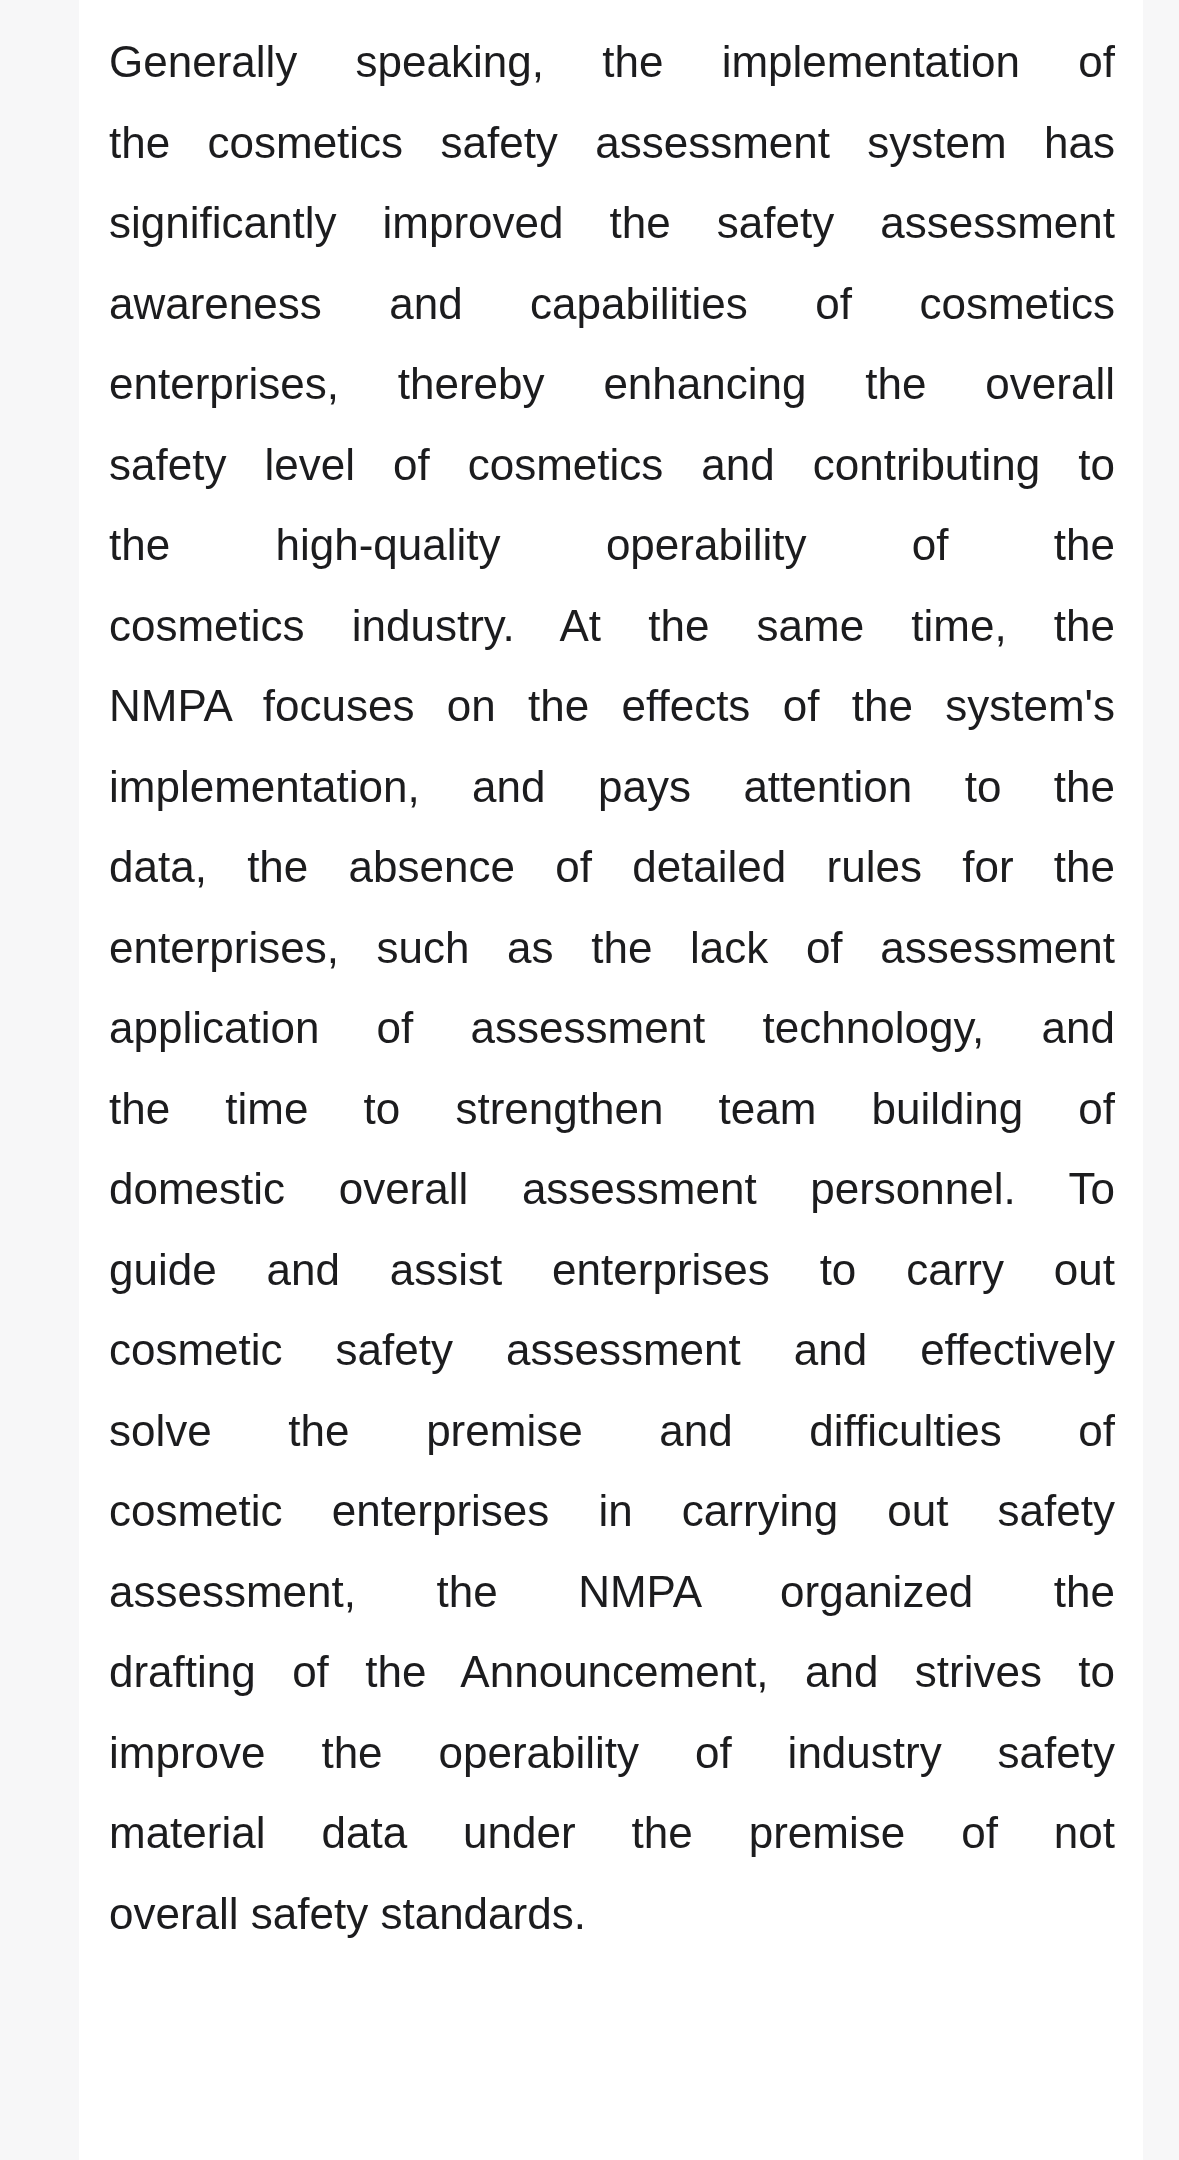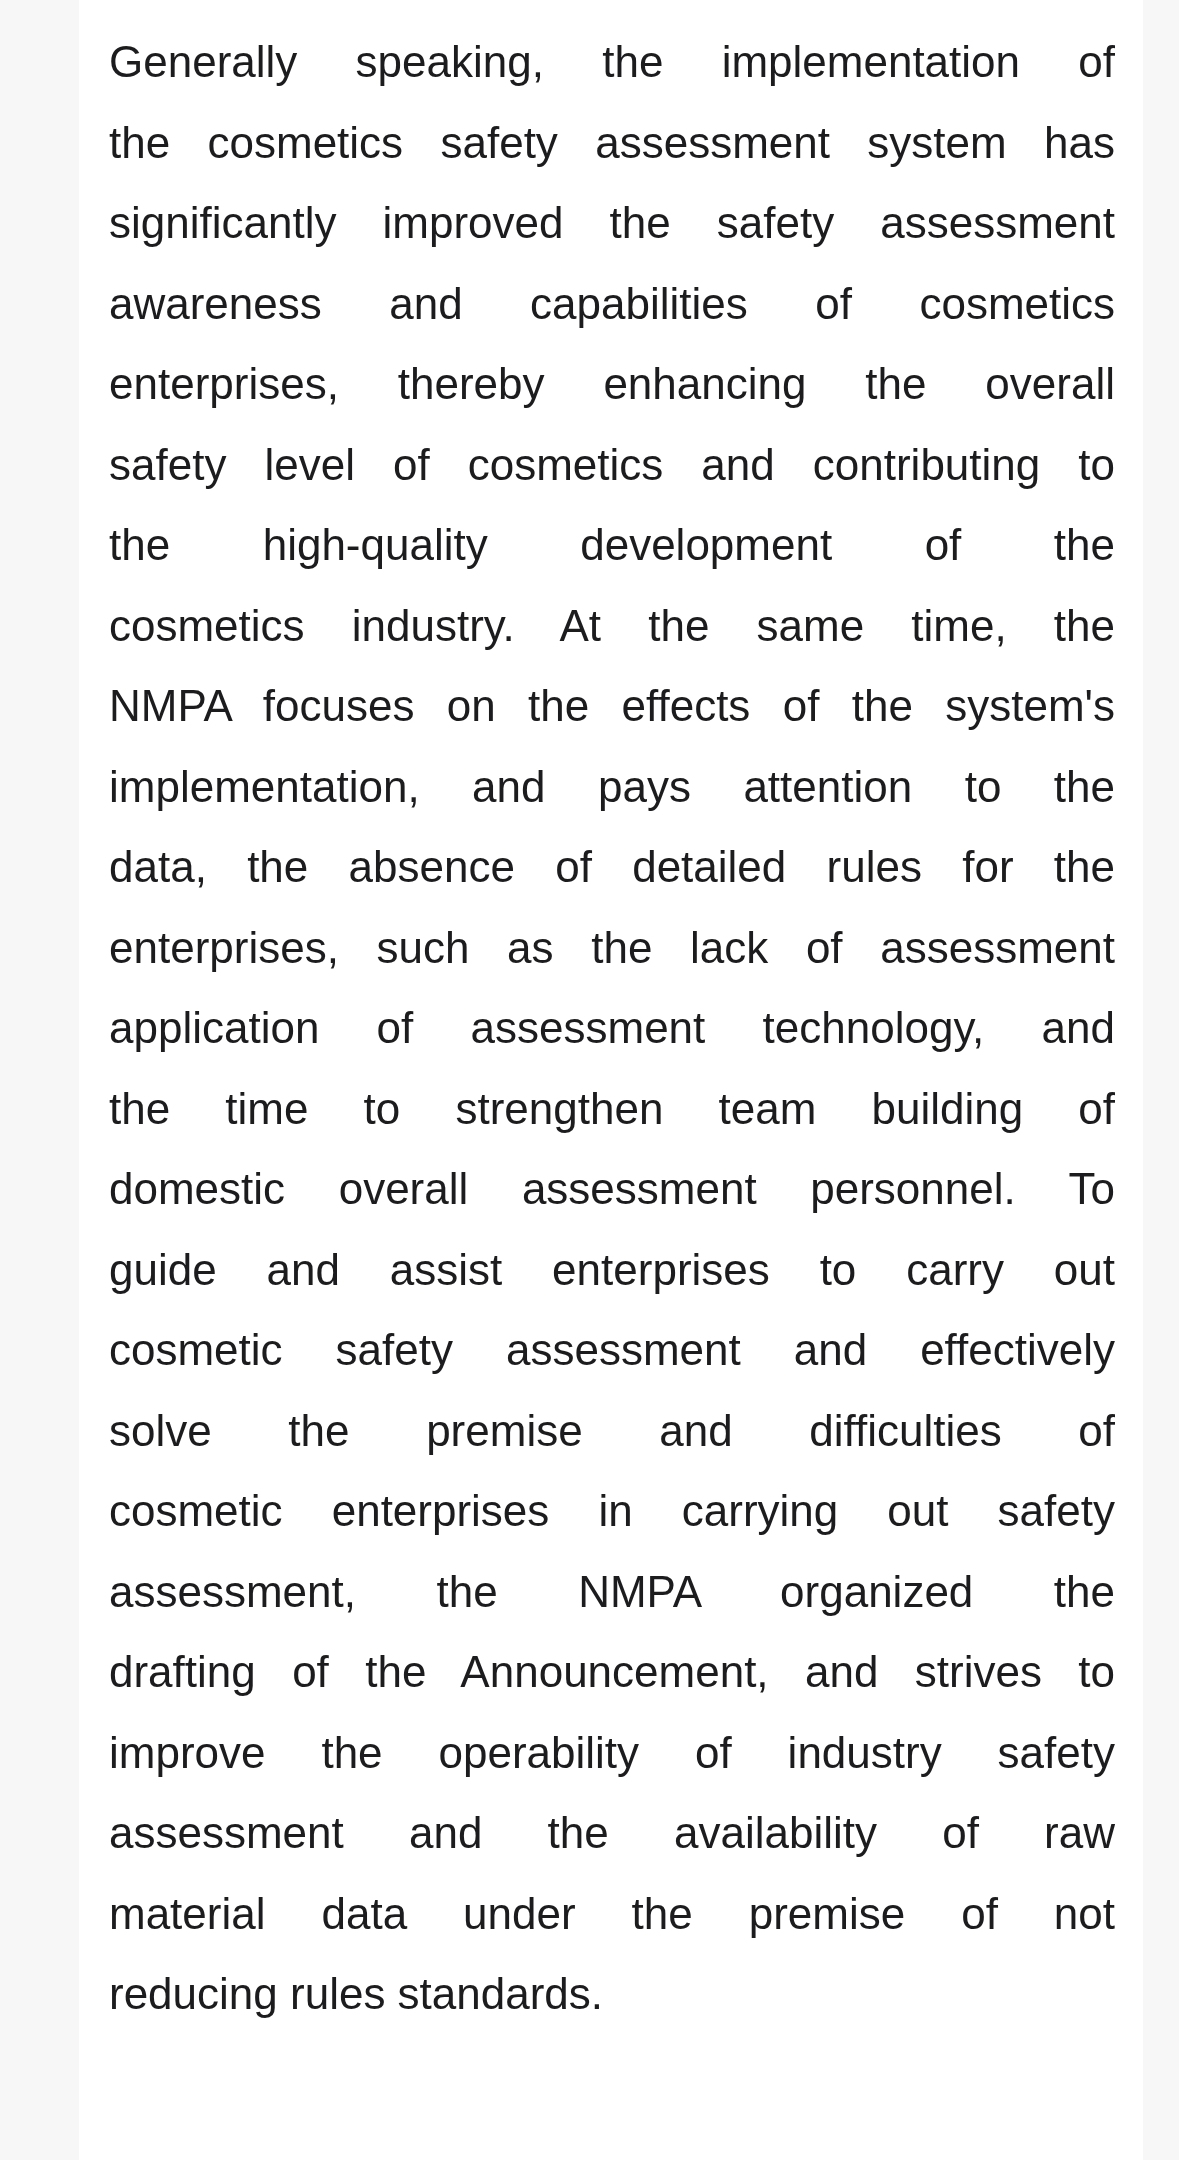"the high-quality development of the" div.line { text: development -> operability }
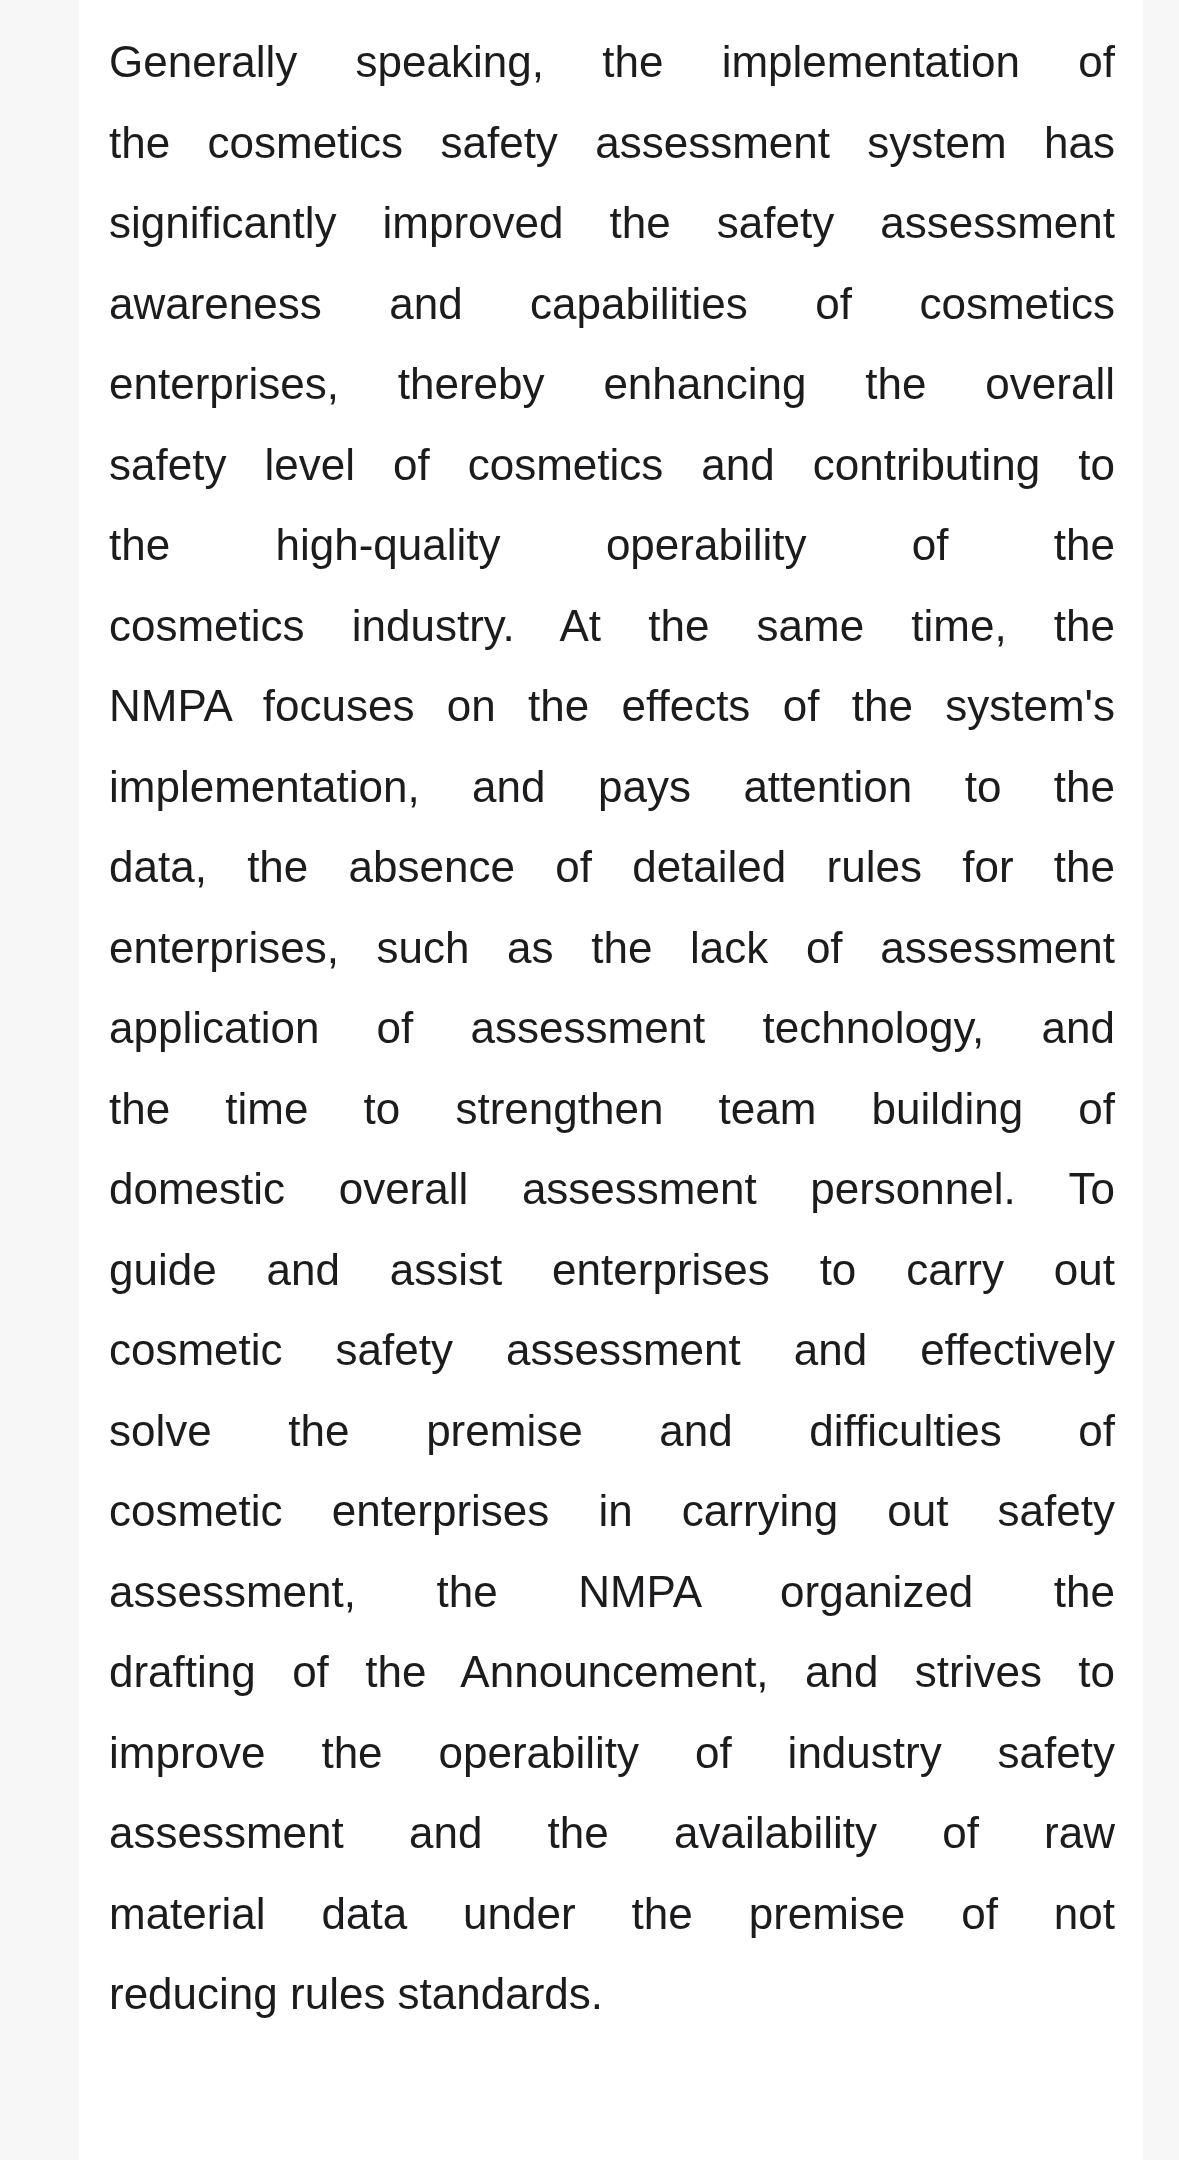"assessment and the availability of" div.line { html: <div>assessment and the availability of raw</div> -> none }
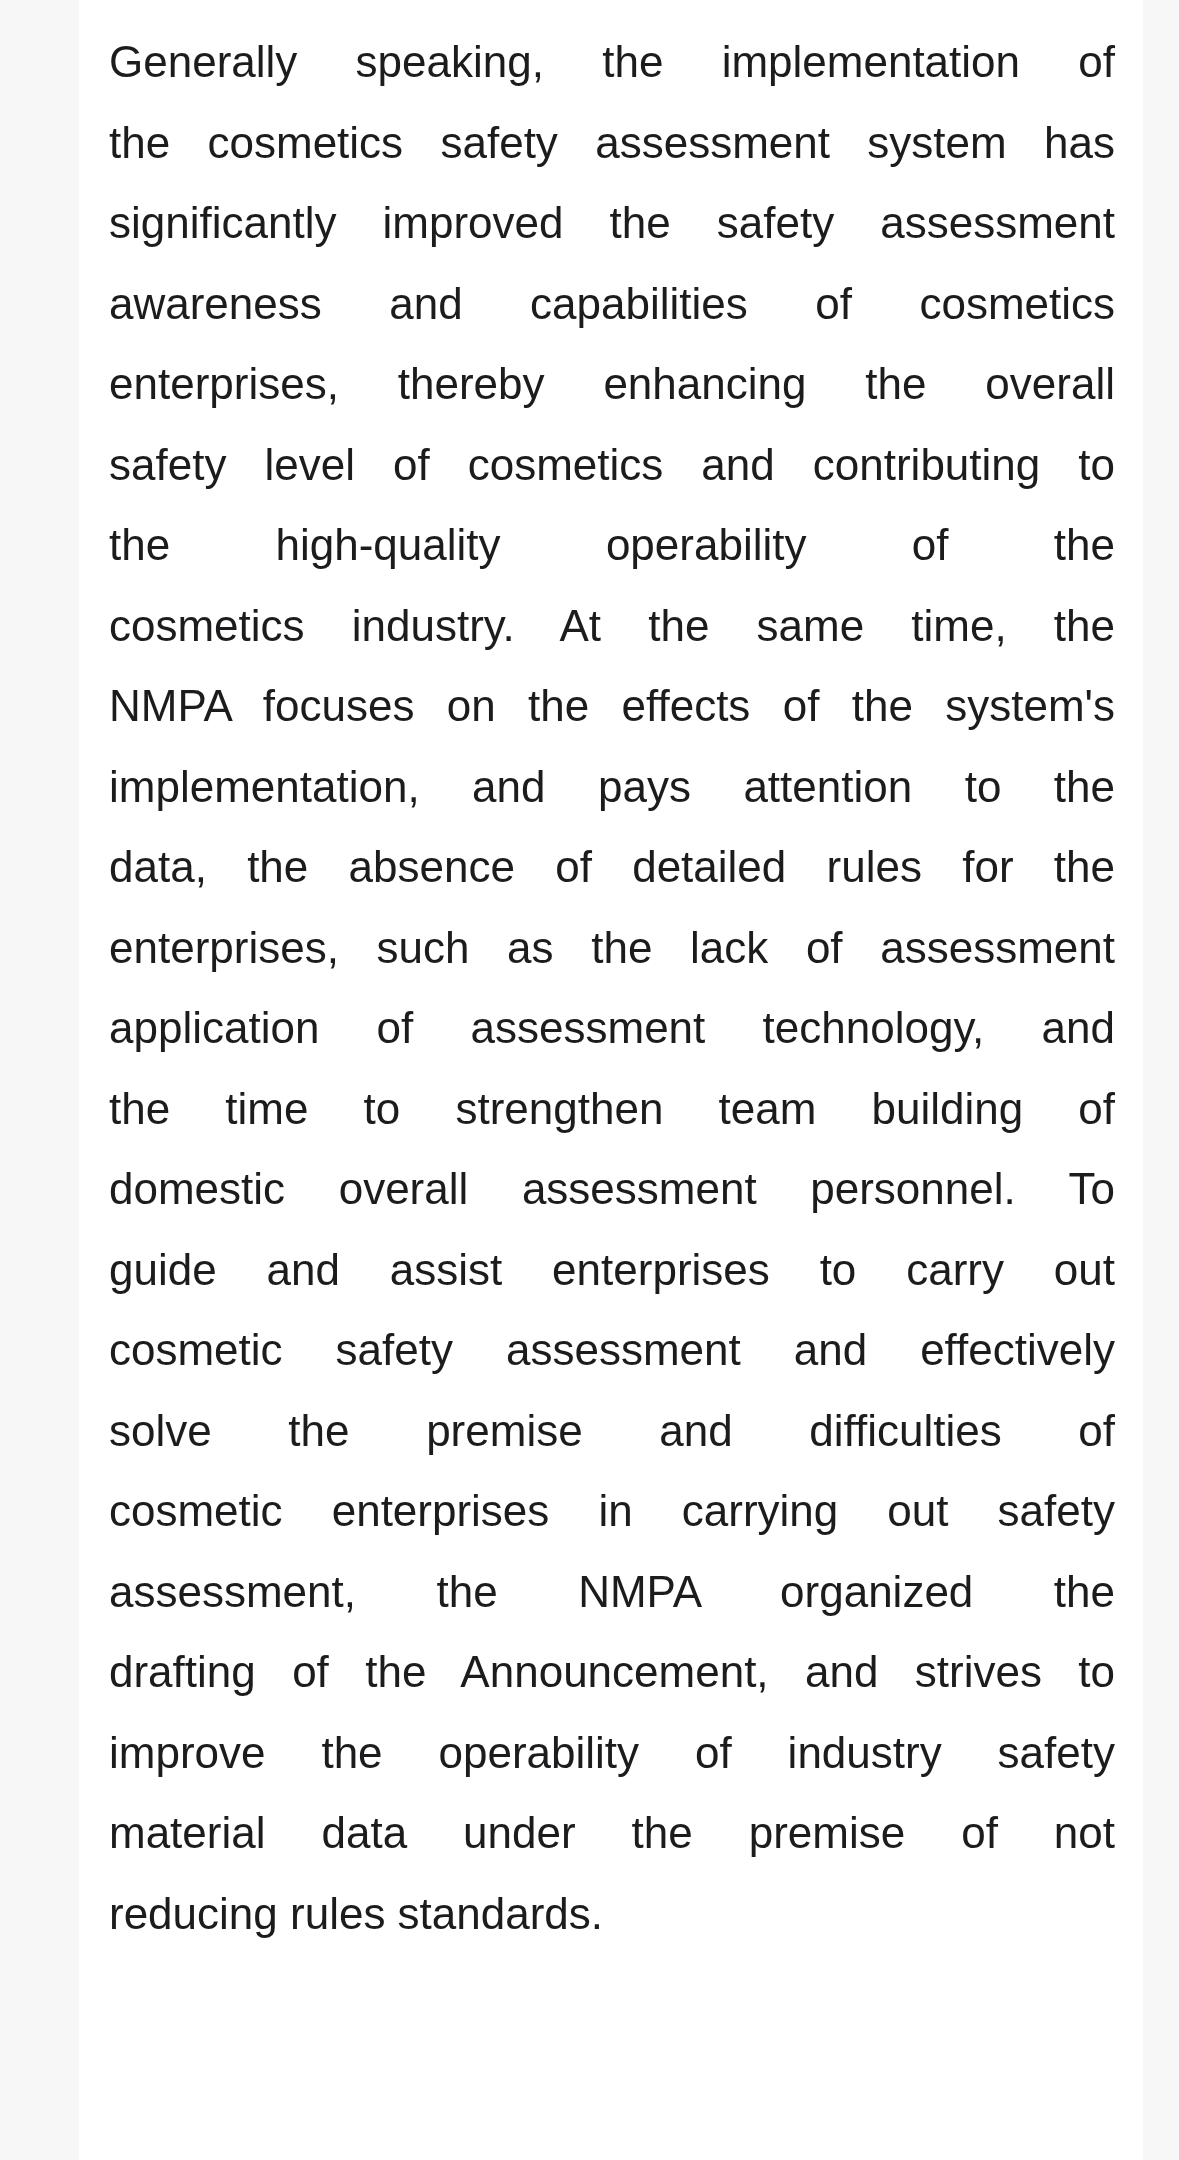"reducing rules standards." div.line { text: reducing rules -> overall safety }
